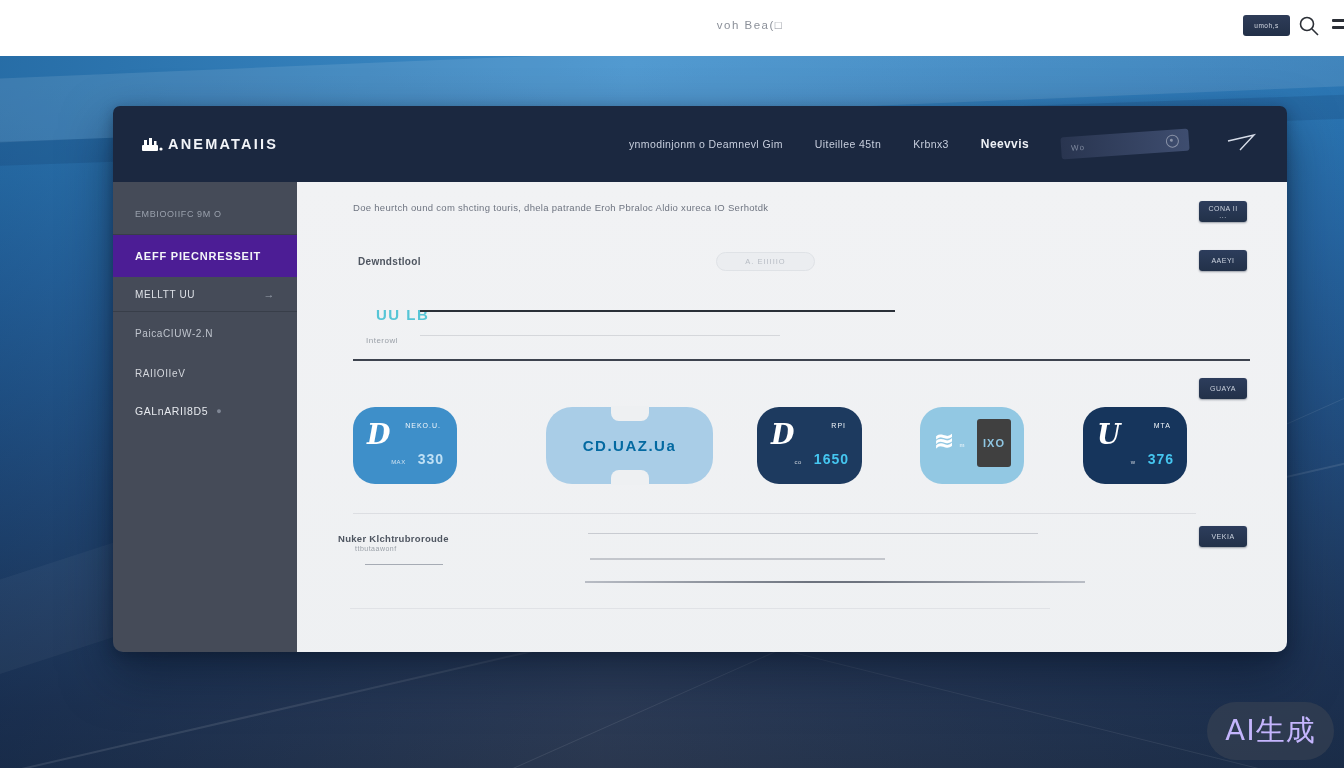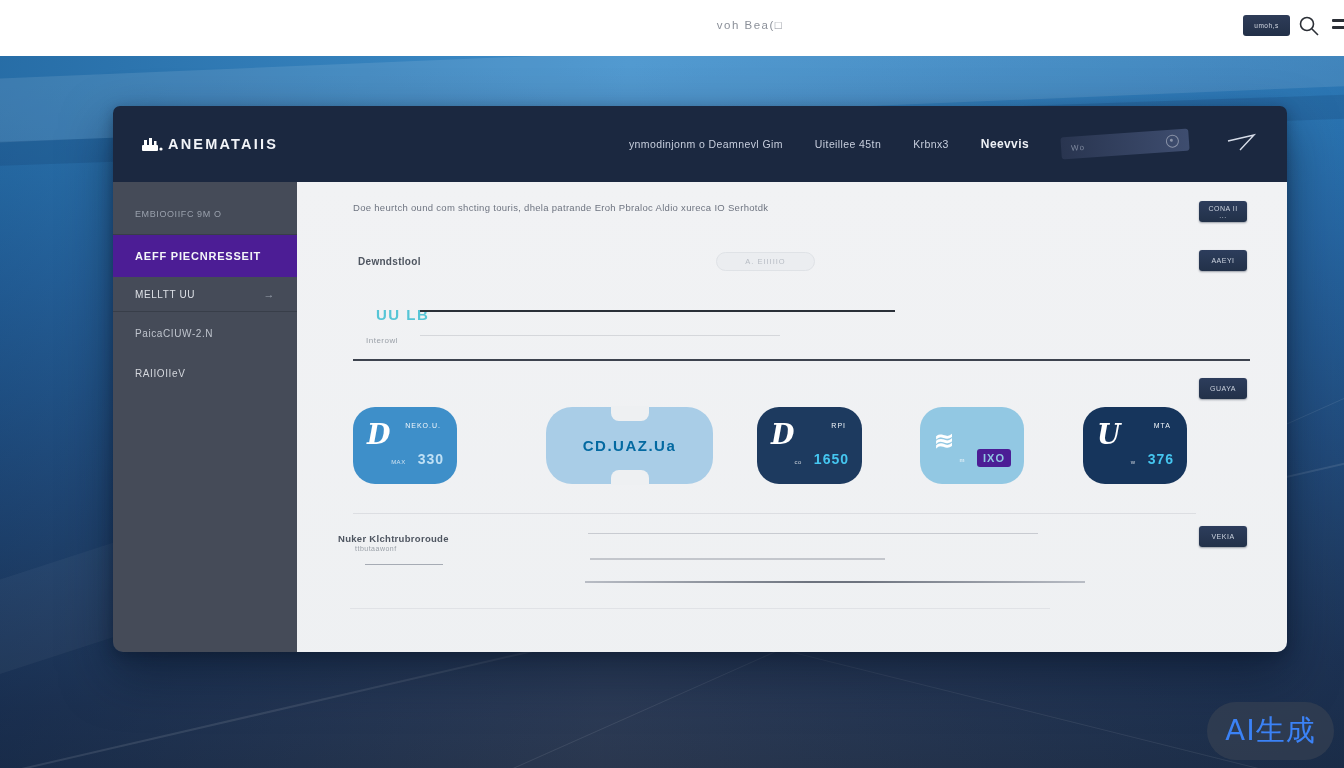"GALnARII8D5" div.srow { html: none -> <div> <span>GALnARII8D5</span> <span>●</span> </div> }
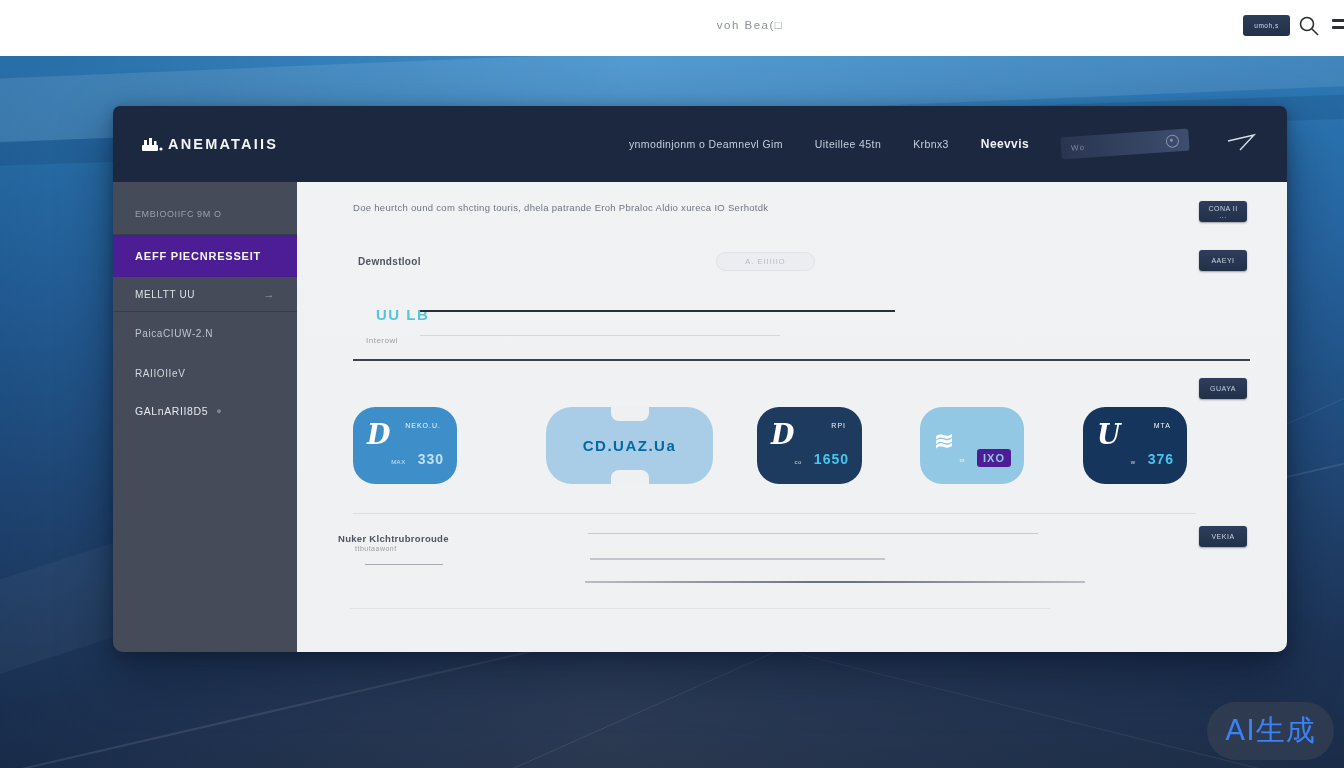"IXO" .b4 .b-box { background: #4c1d95 -> #404040; padding: 3px 6px -> 18px 6px }
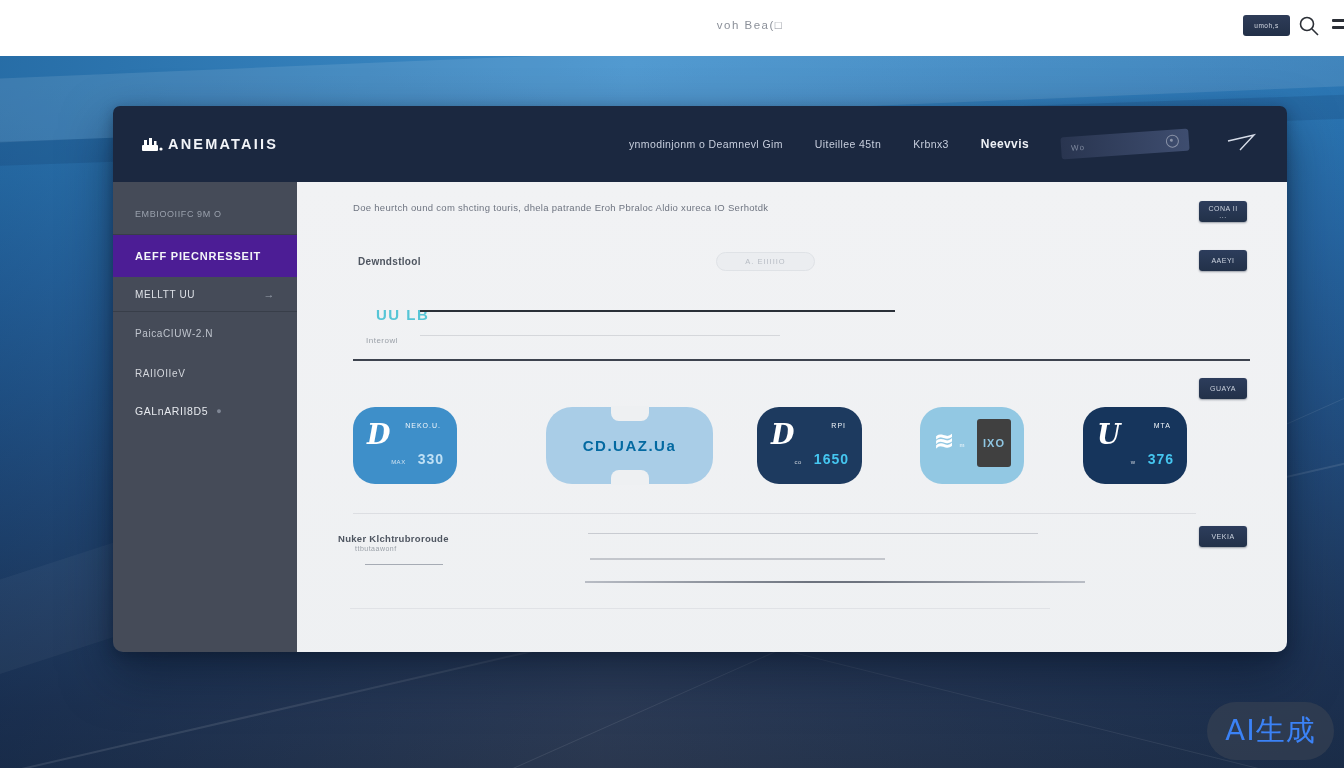"AI生成" .watermark { color: #3b82f6 -> #c4b5fd }
